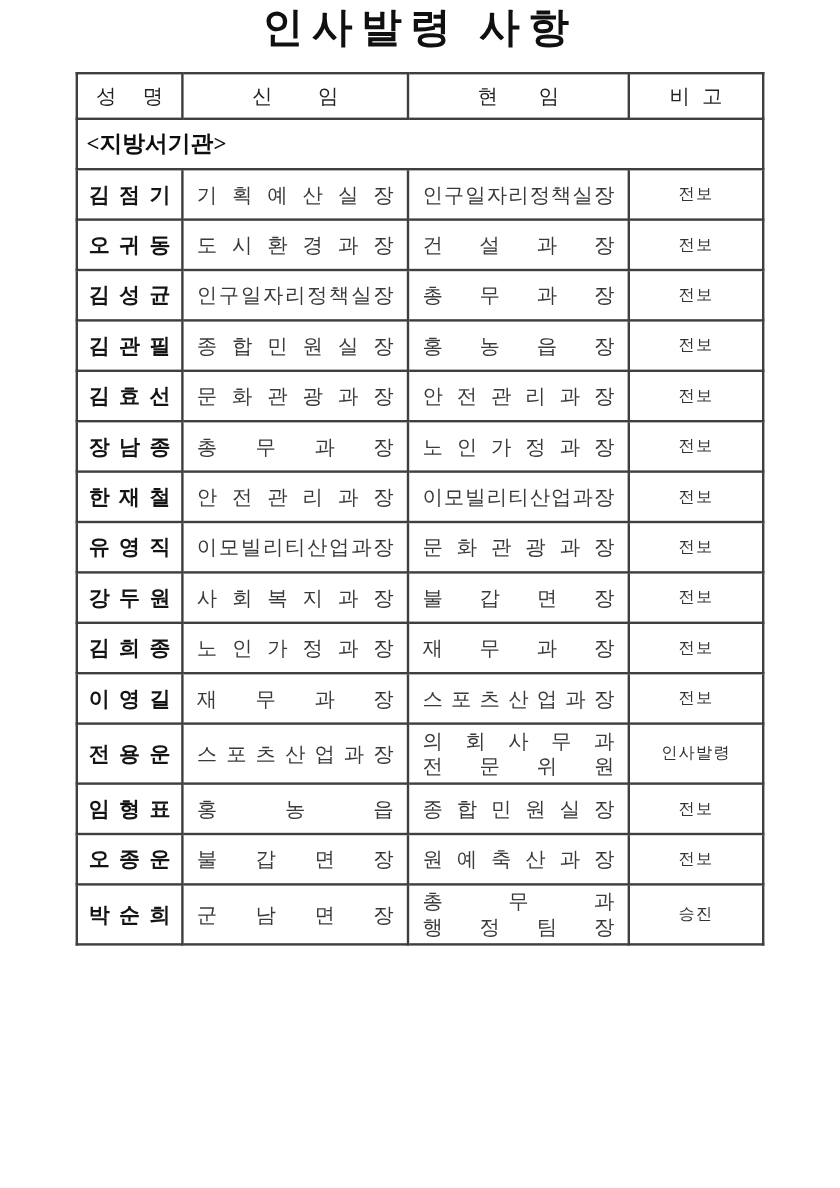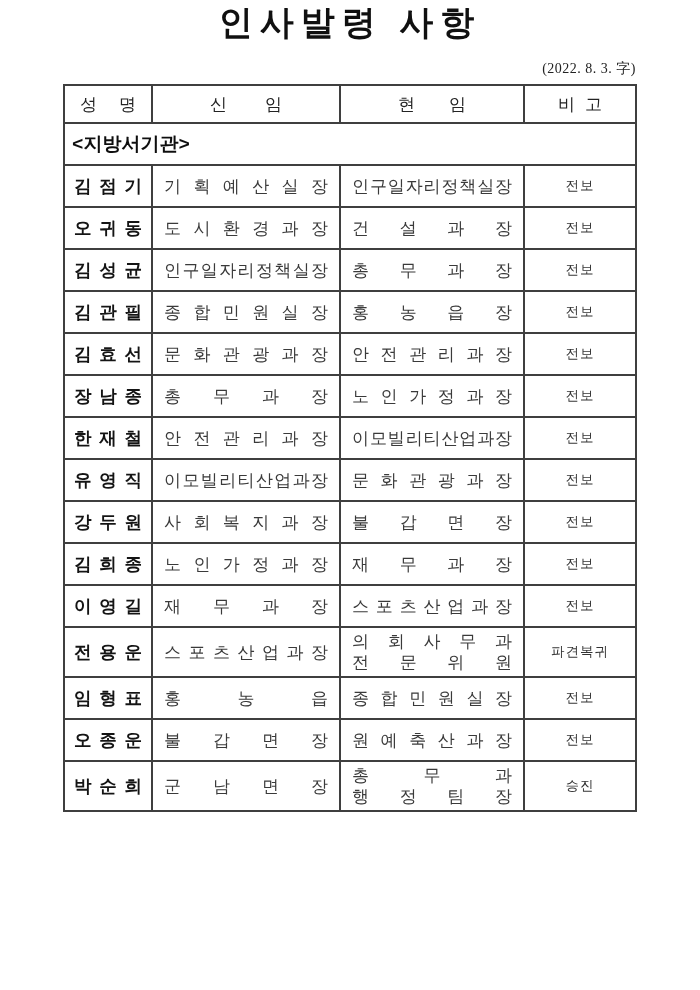"(2022. 8. 3. 字)" div.date-note { html: <div>(2022. 8. 3. 字)</div> -> none }
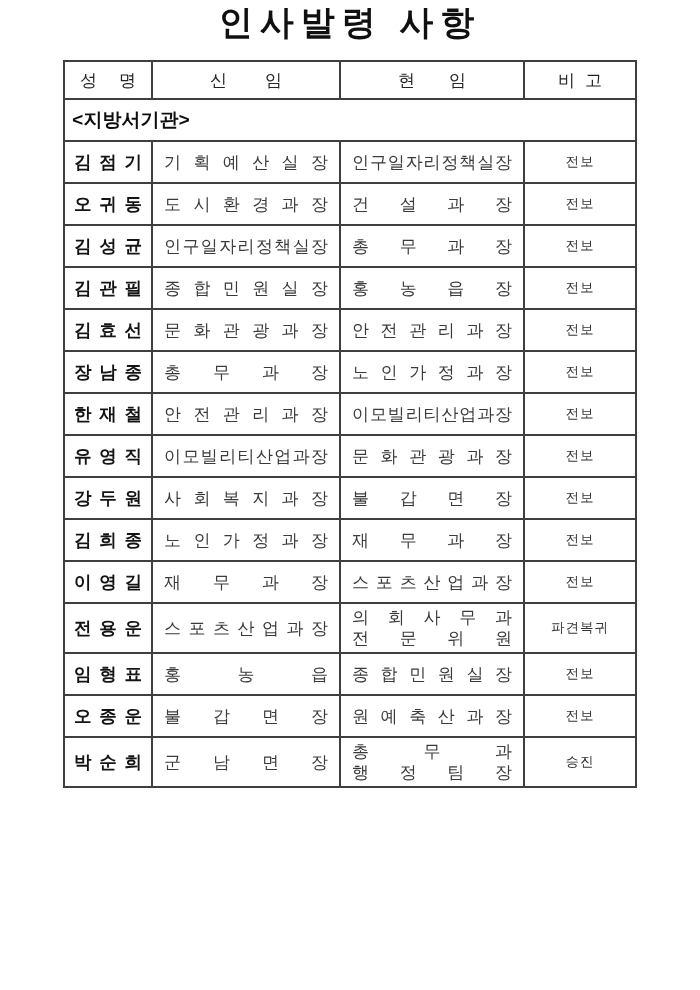"<지방서기관>" td.section { font-family: Liberation Mono, monospace -> Liberation Serif, serif }
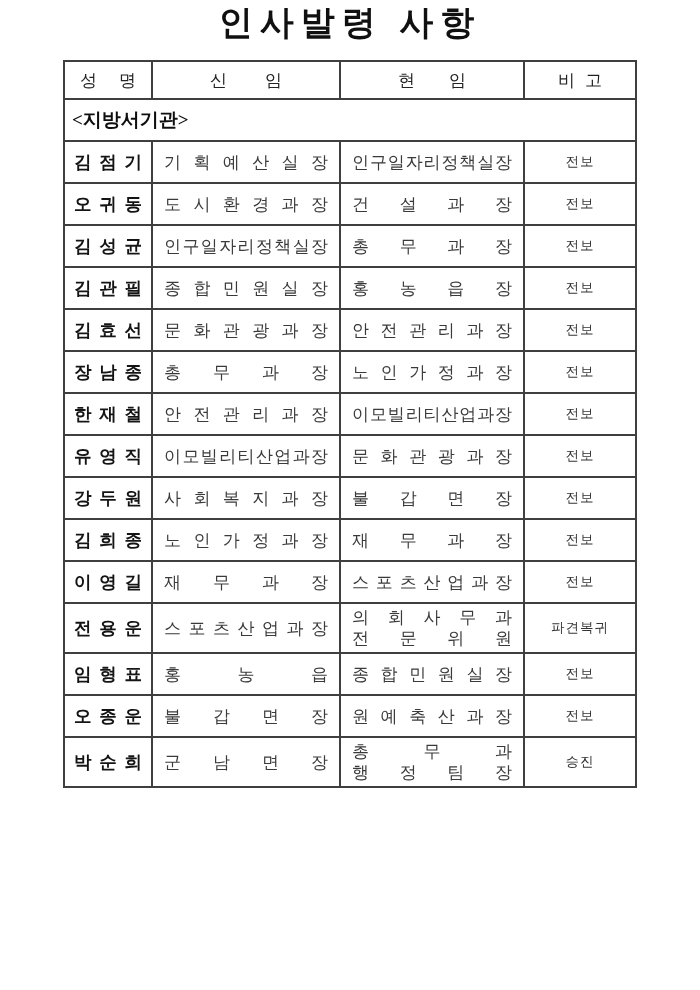"파견복귀" td.note { text: 파견복귀 -> 인사발령 }
